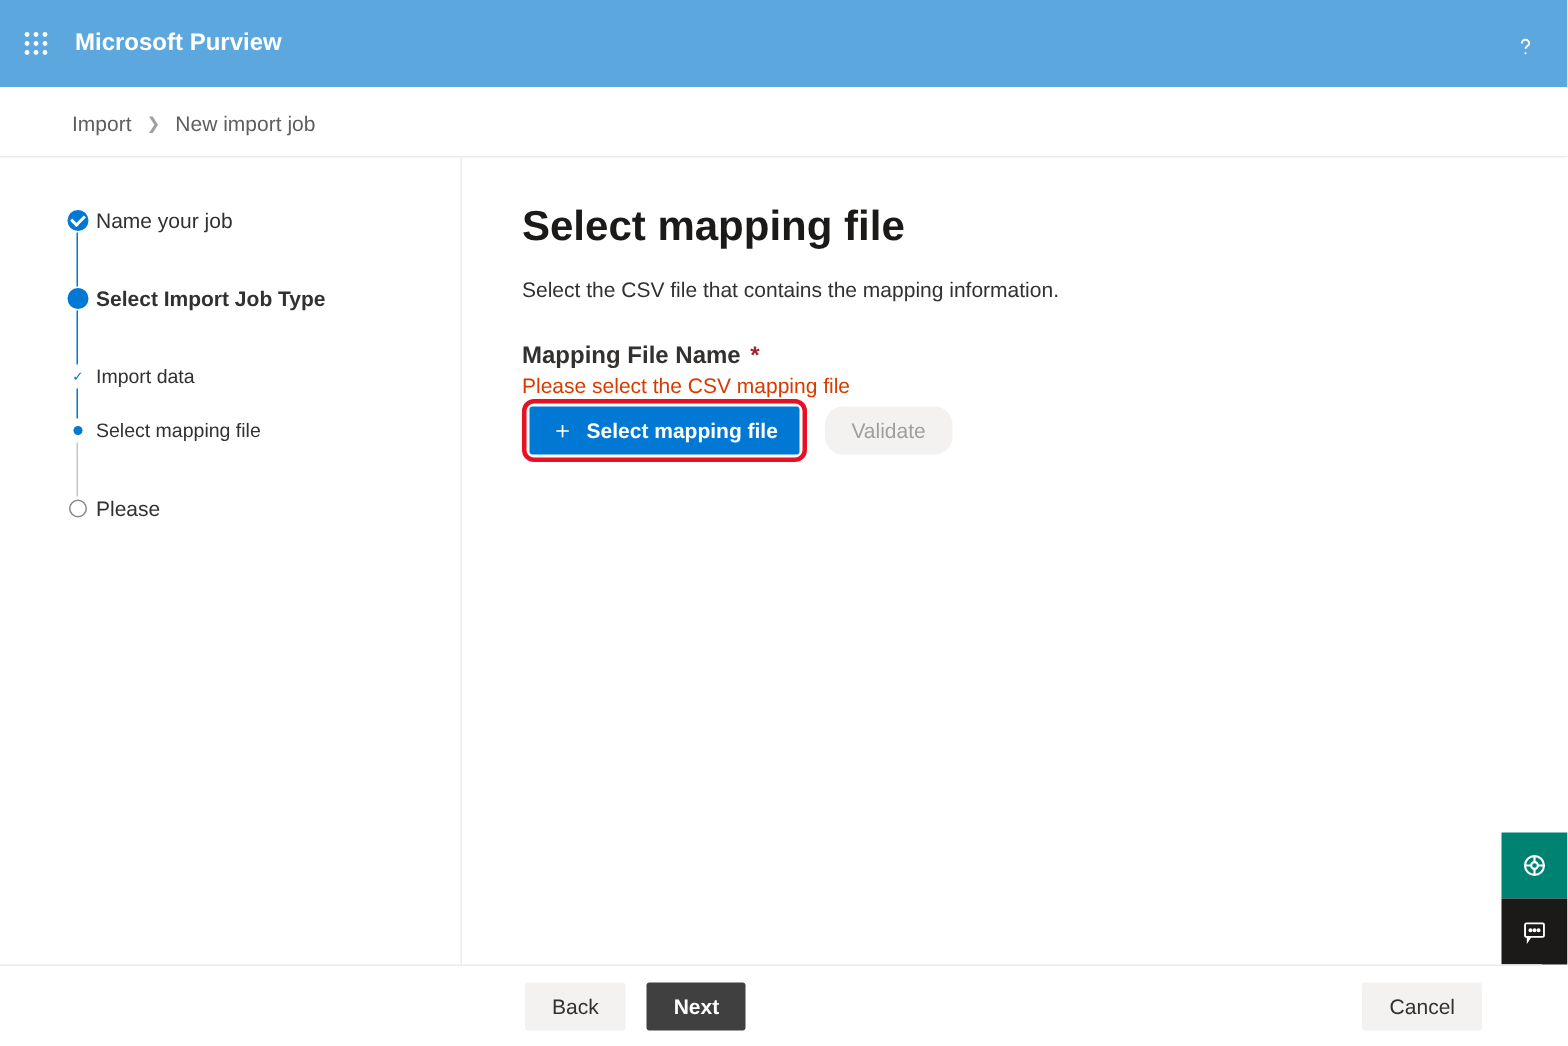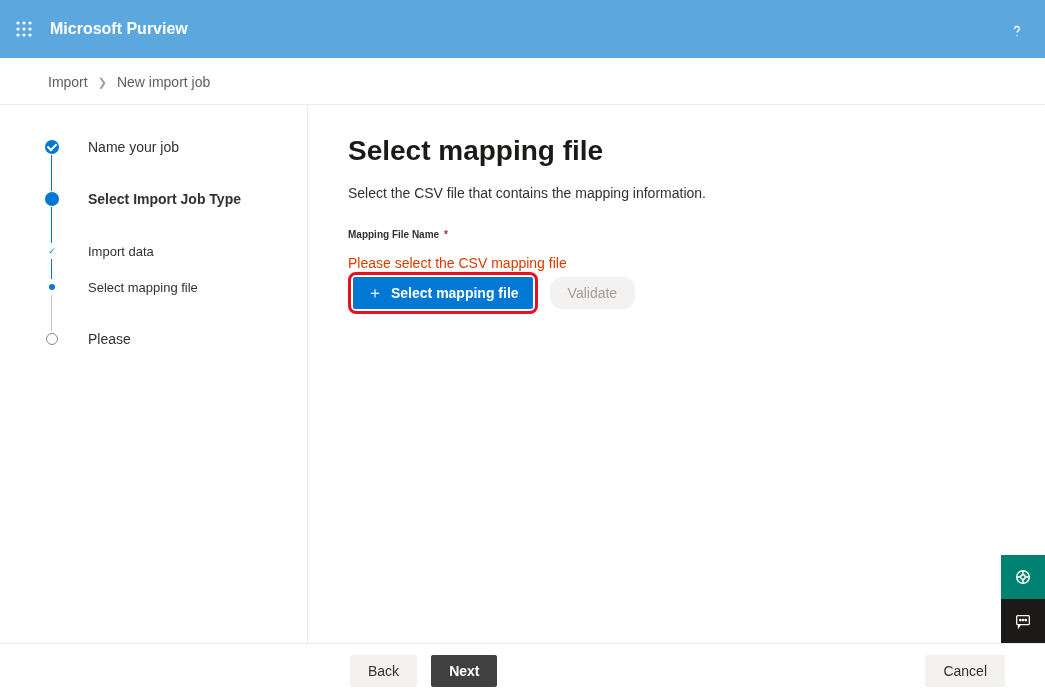"Name your job" .step { align-items: flex-end -> flex-start; gap: 28px -> 4px }
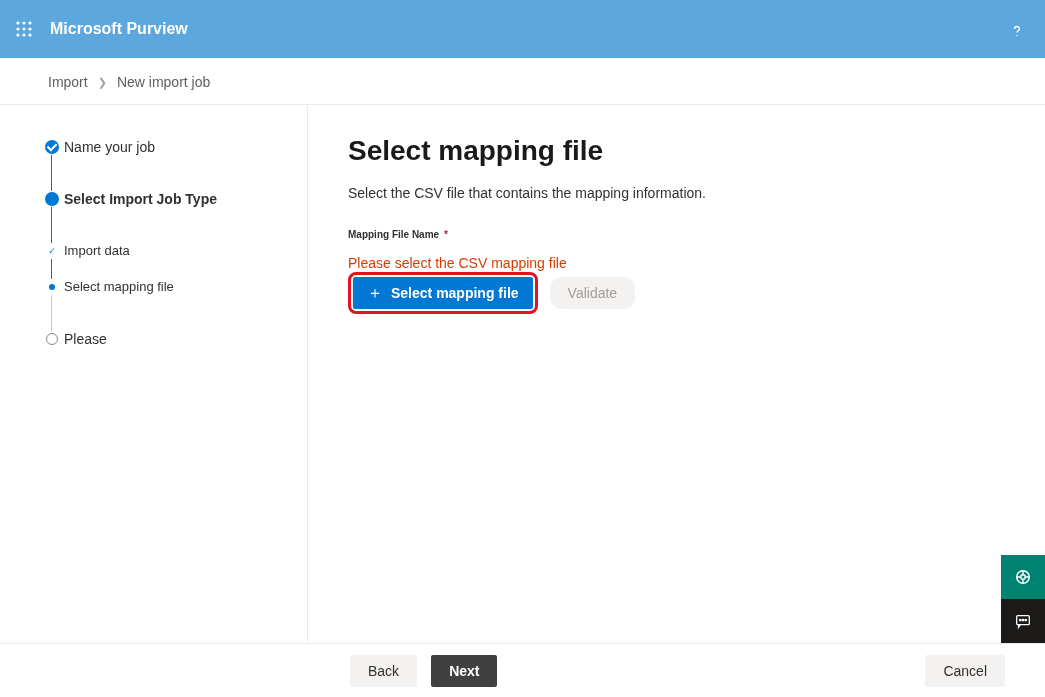"Mapping File Name *" .field-label { font-size: 10px -> 16px; margin-bottom: 15px -> 2px }
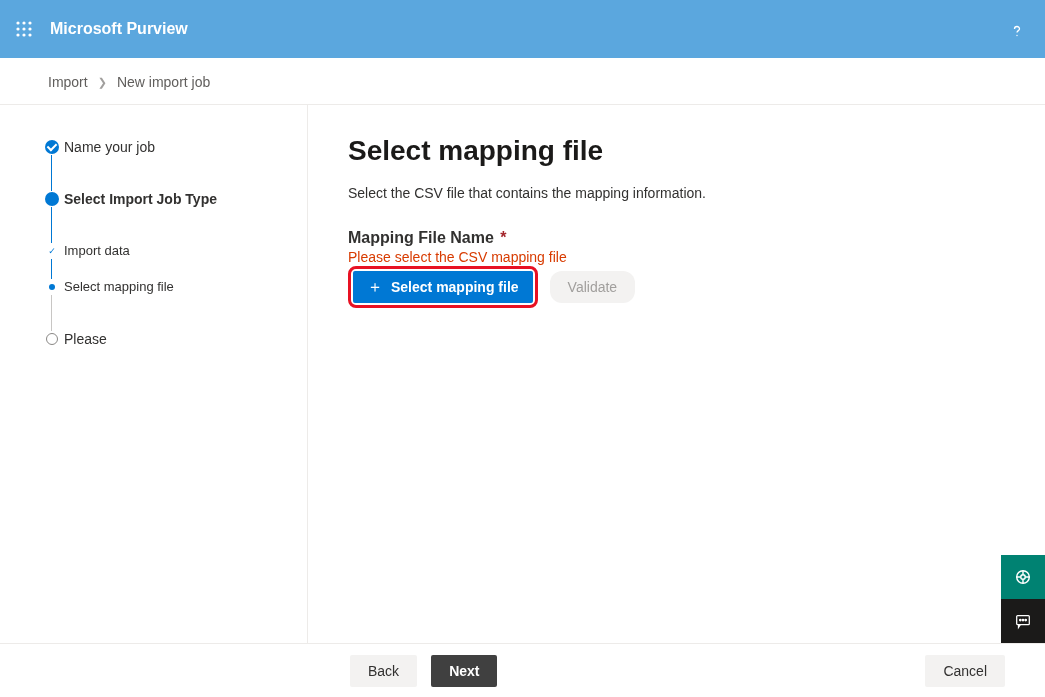"Back" .footer { right: 0 -> 17px }
